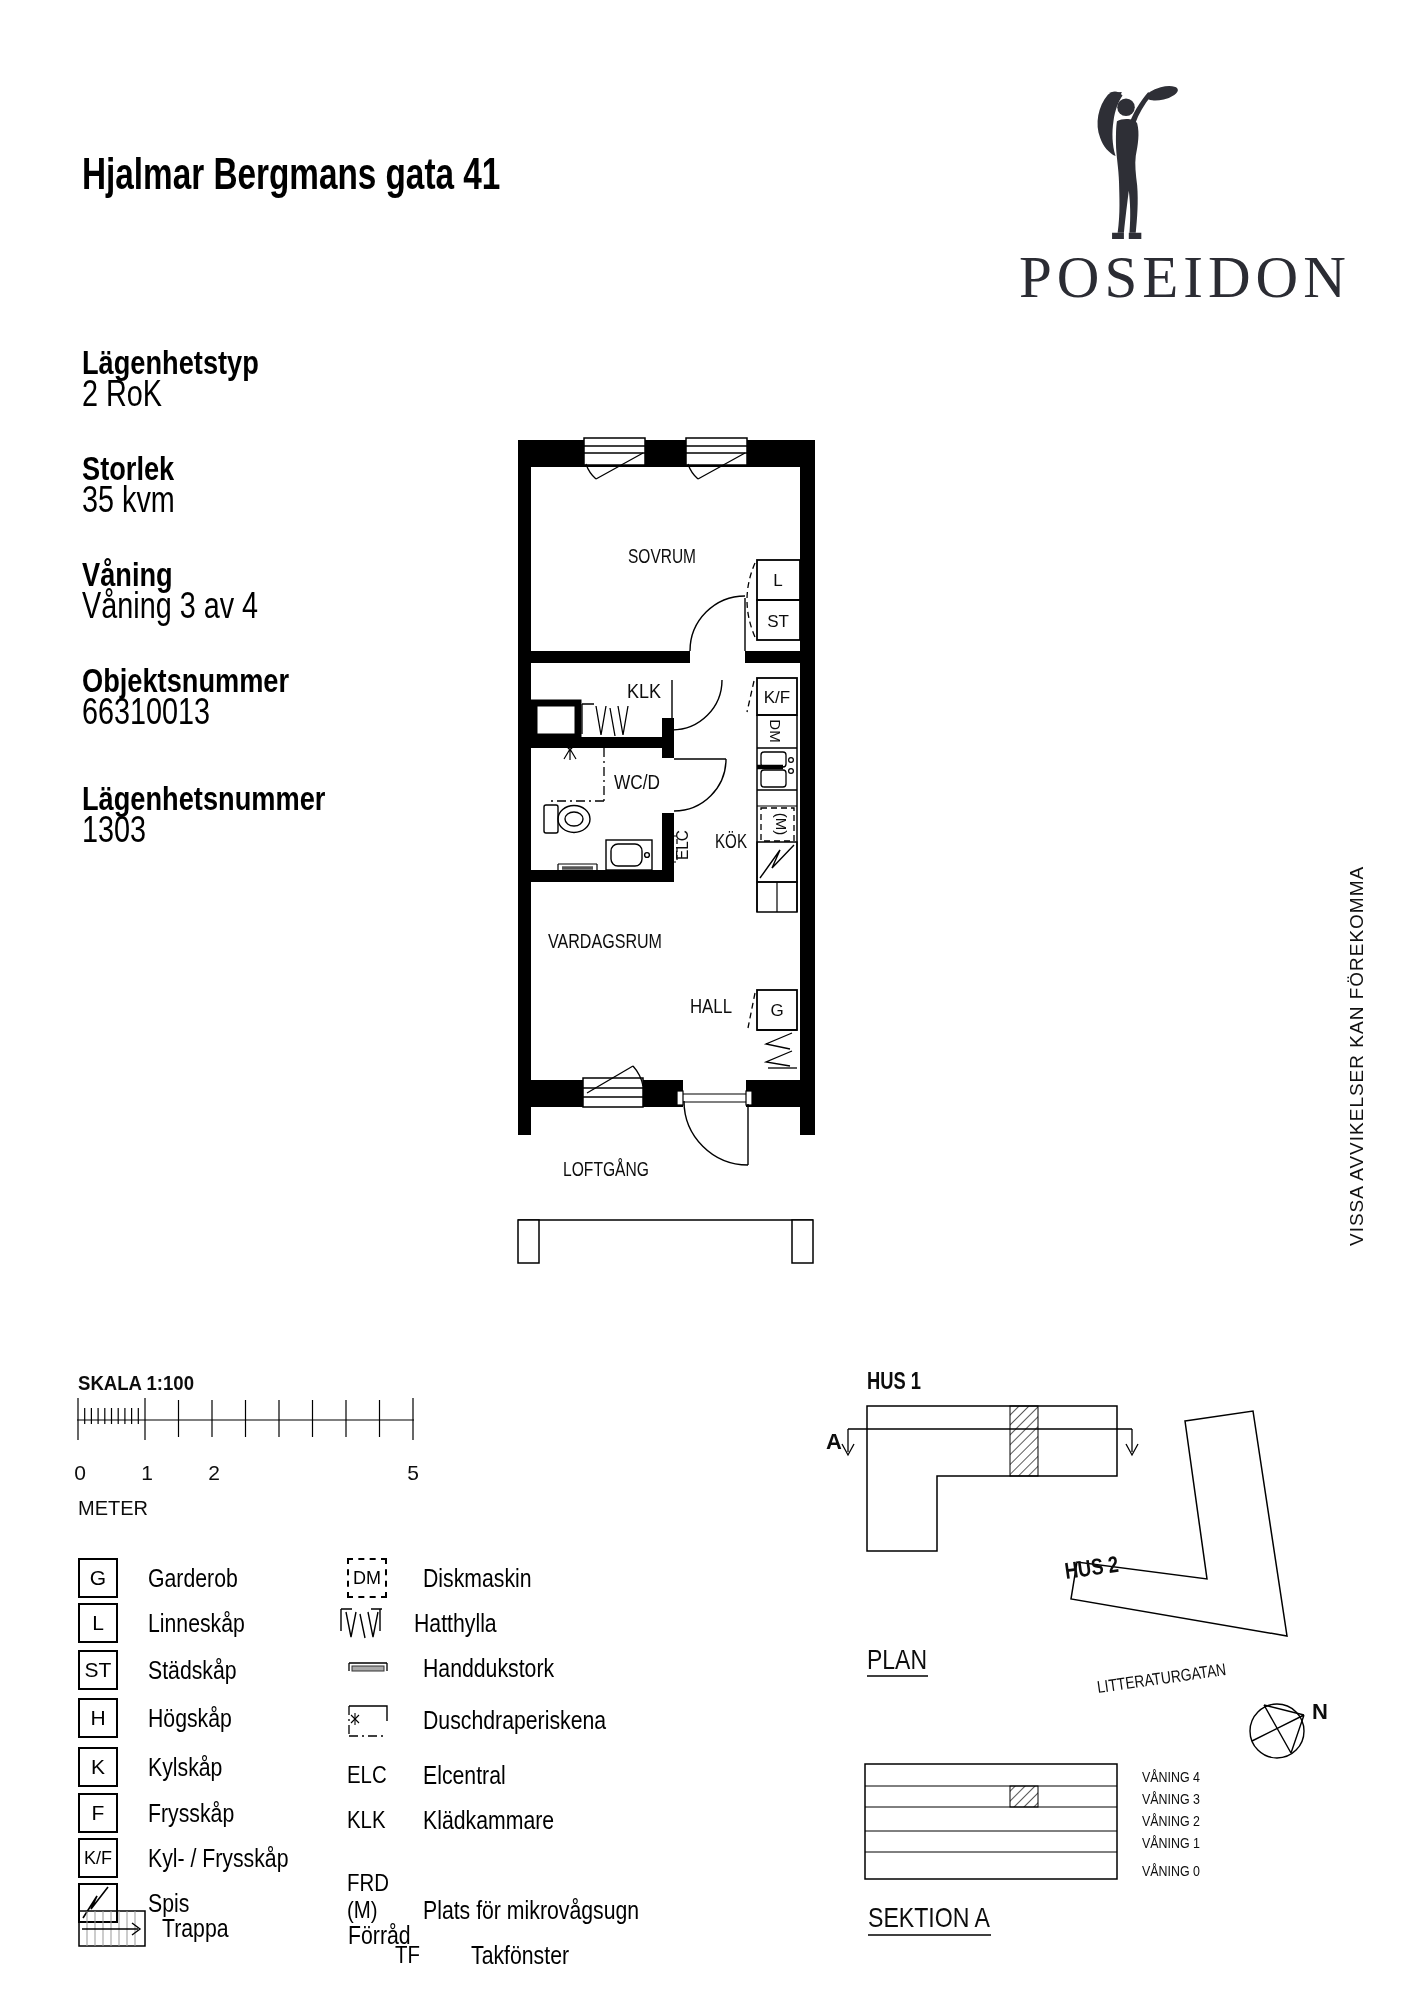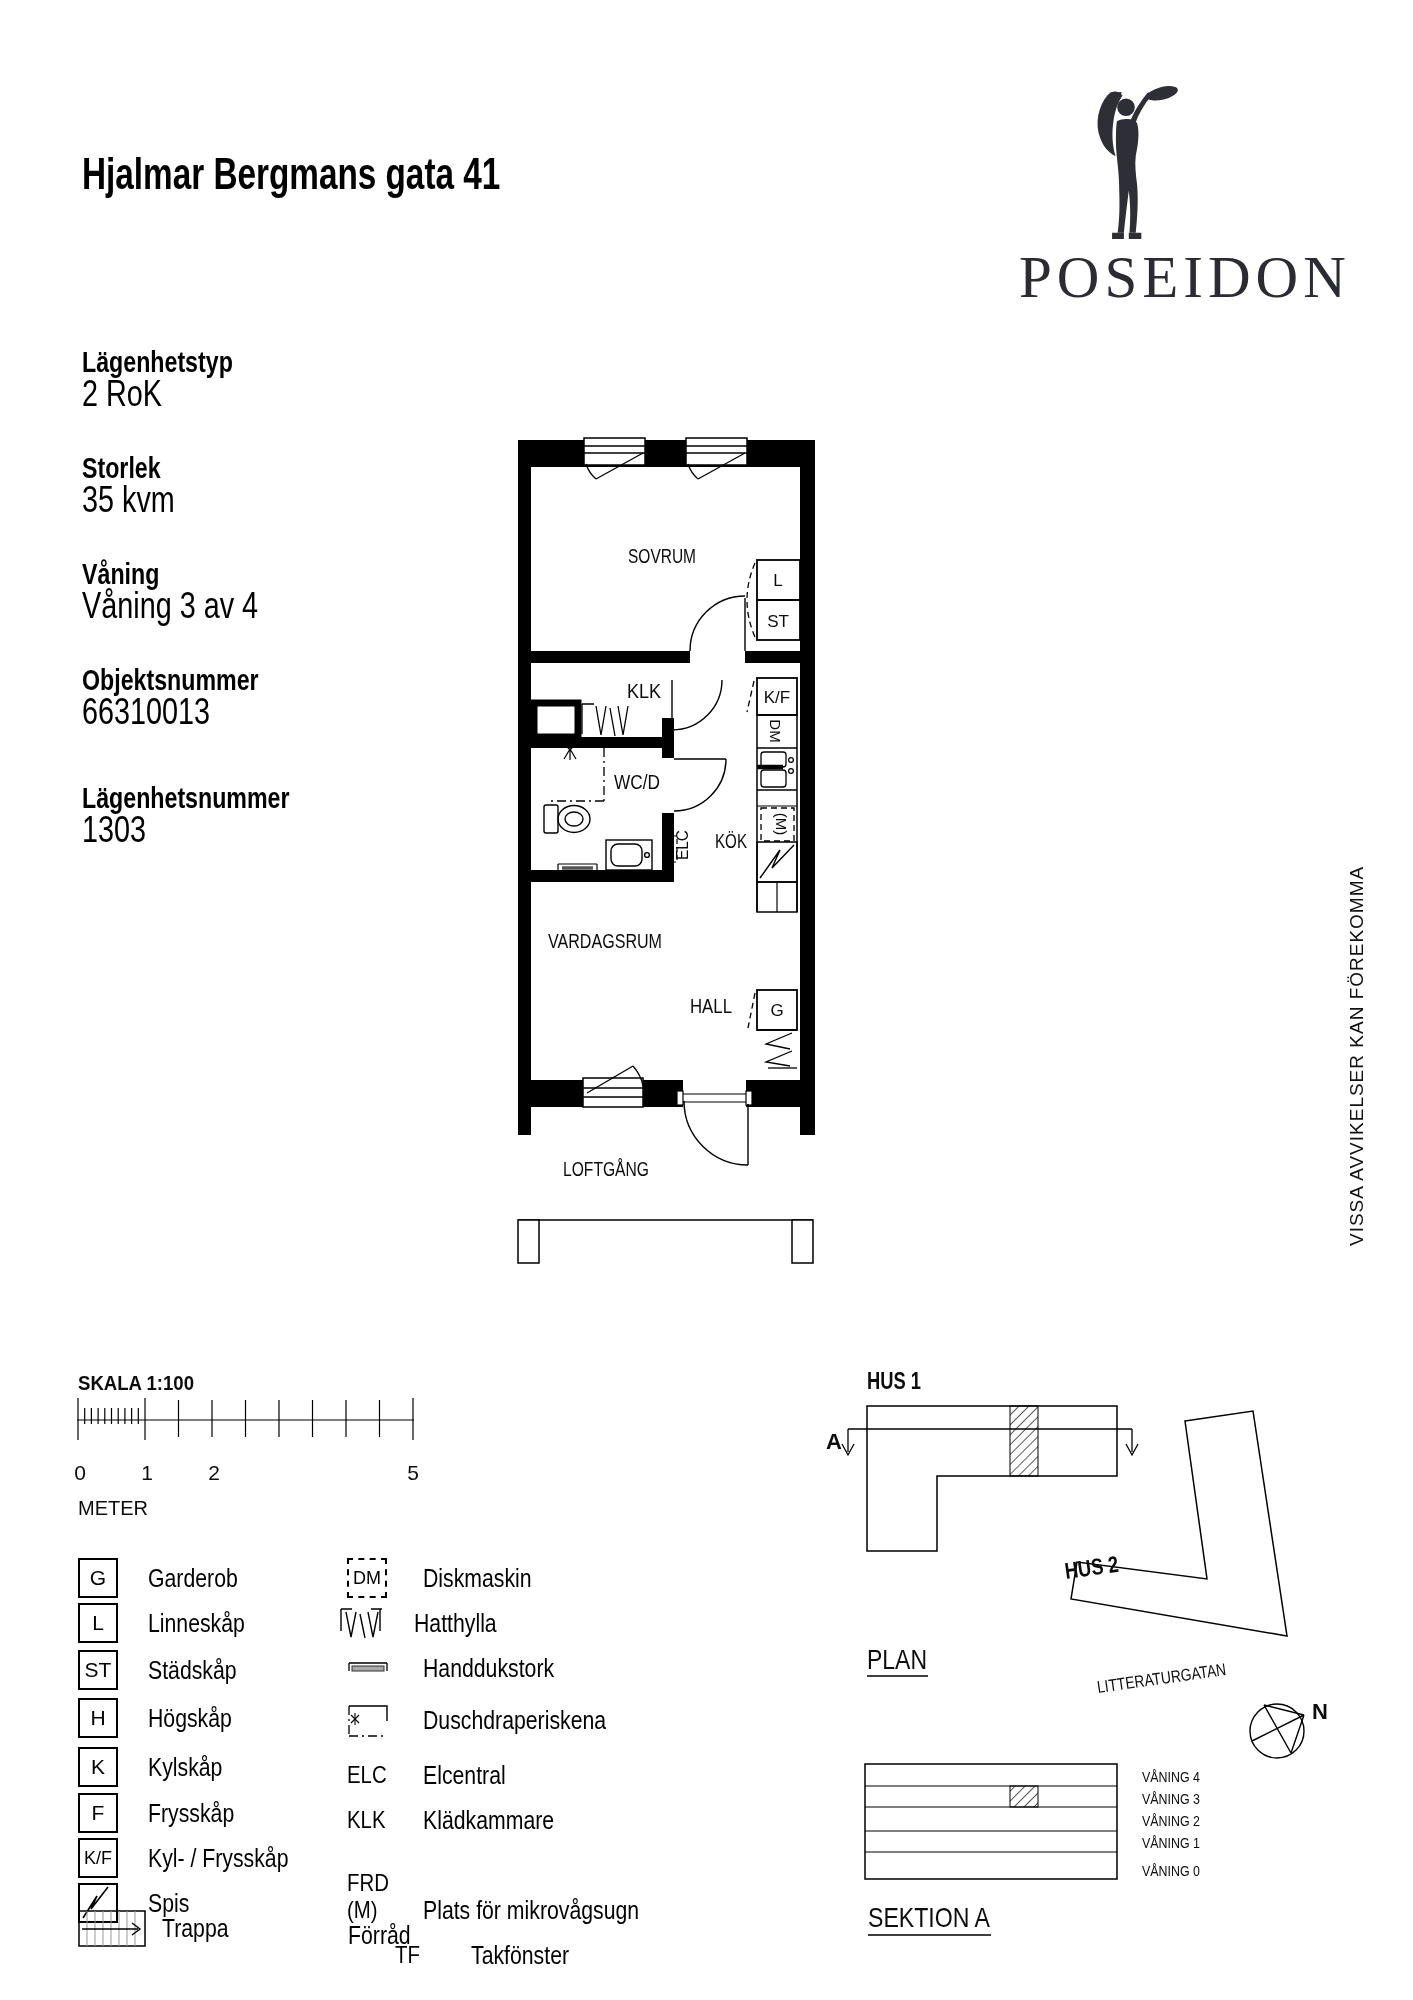"Lägenhetstyp" .info-block .lbl { font-size: 29px -> 34px }
